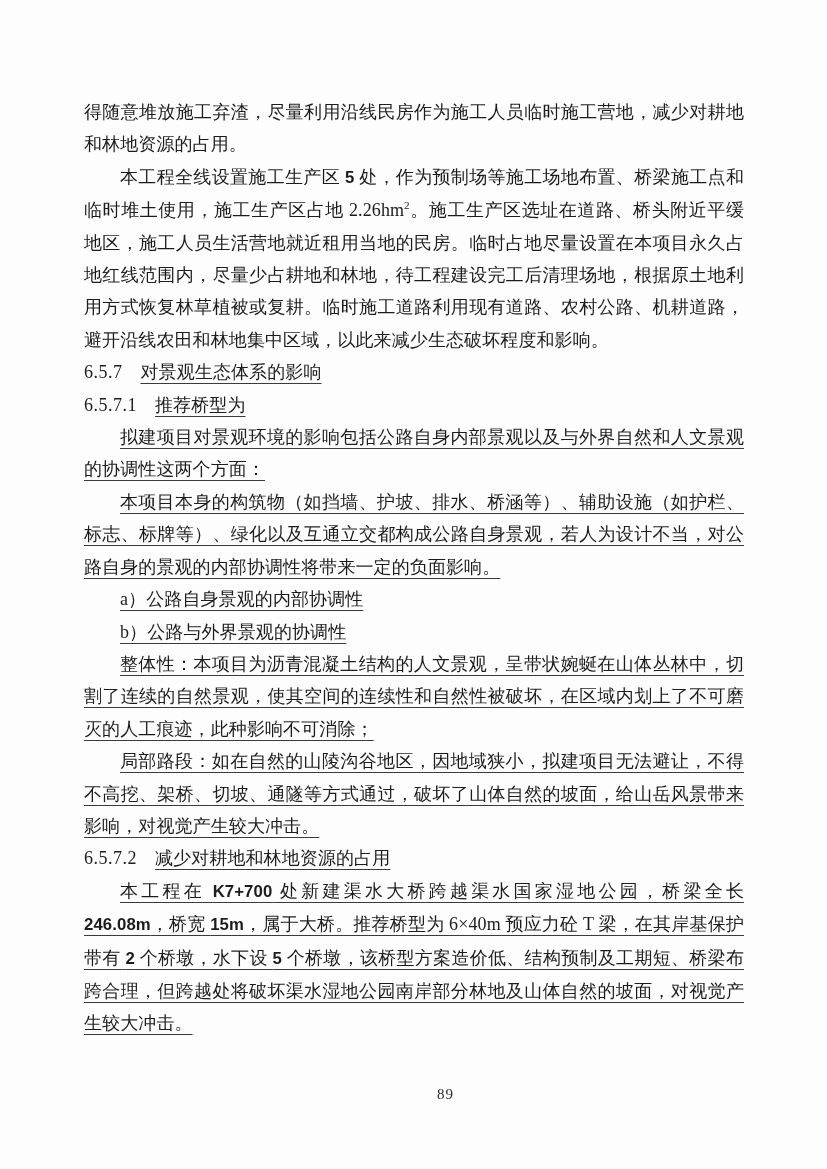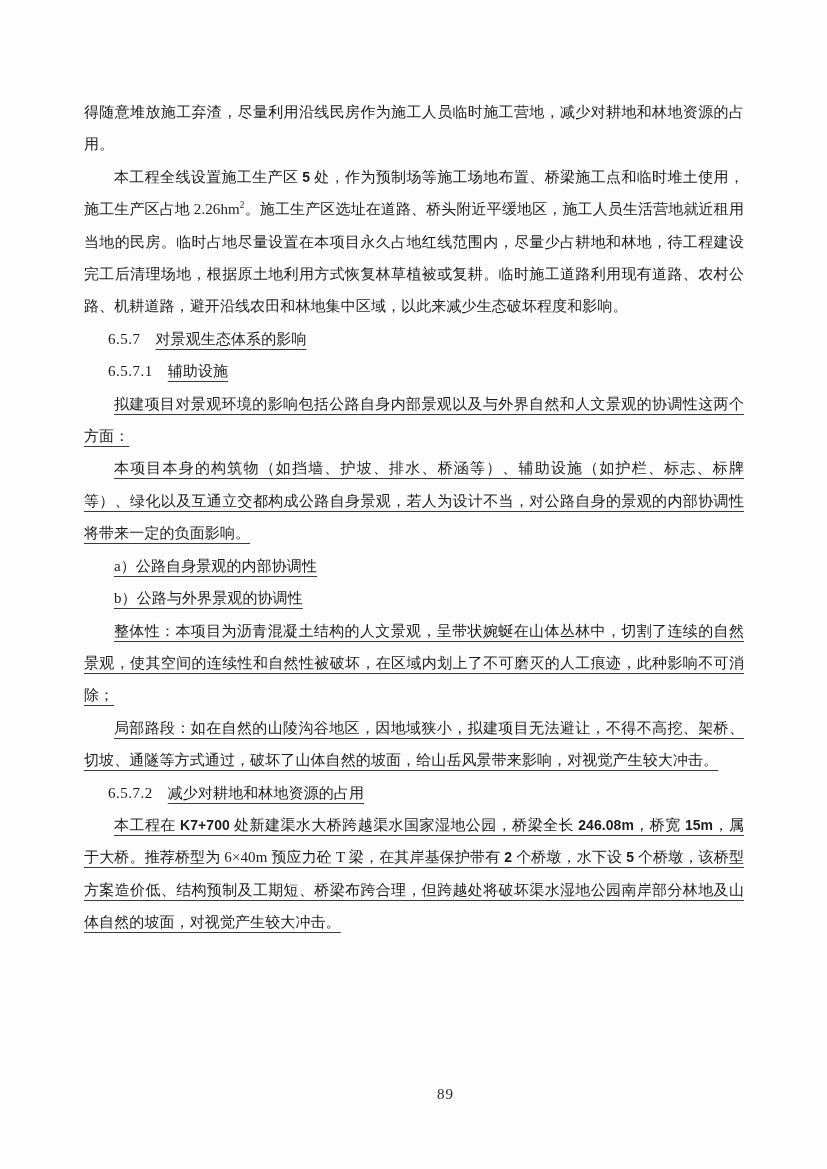"得随意堆放施工弃渣，尽量利用沿线民房作为施工人员临时施工营地，减少对耕地和林地资" .doc-body p { font-size: 15px -> 18px }
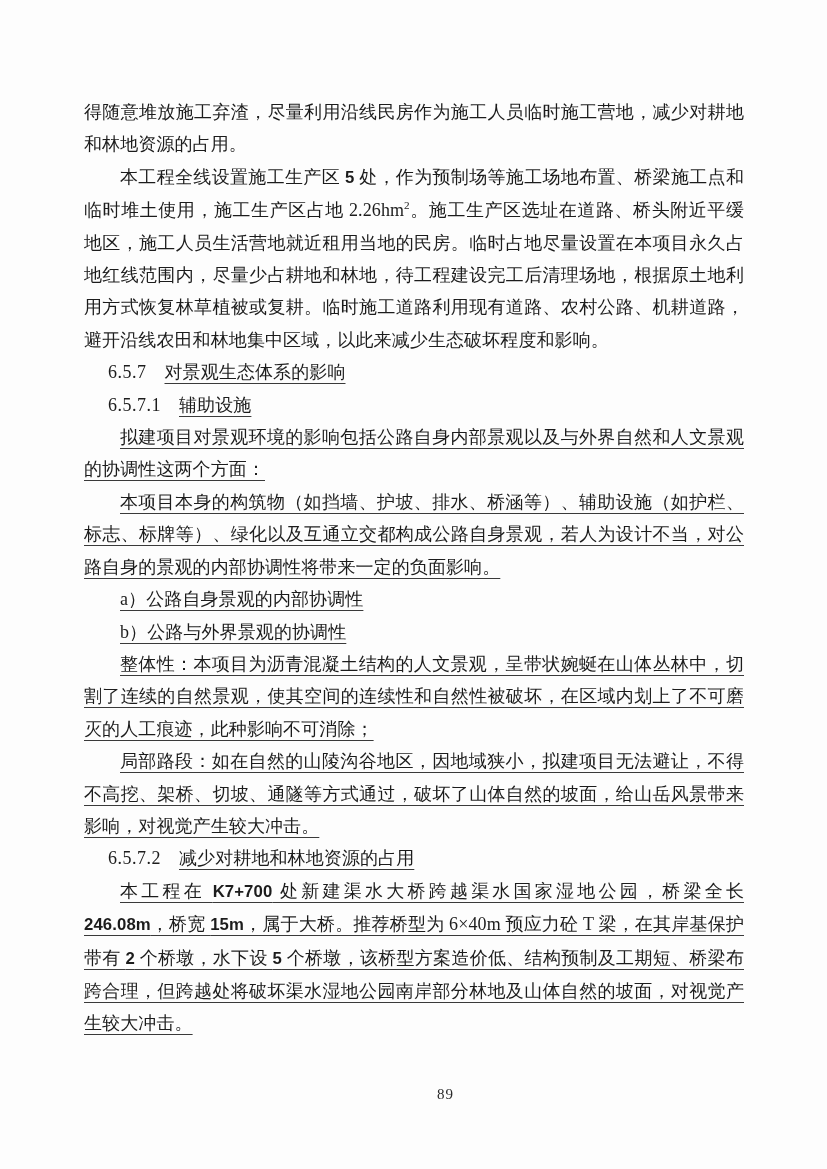"6.5.7" .h-num { margin-left: 24px -> none }
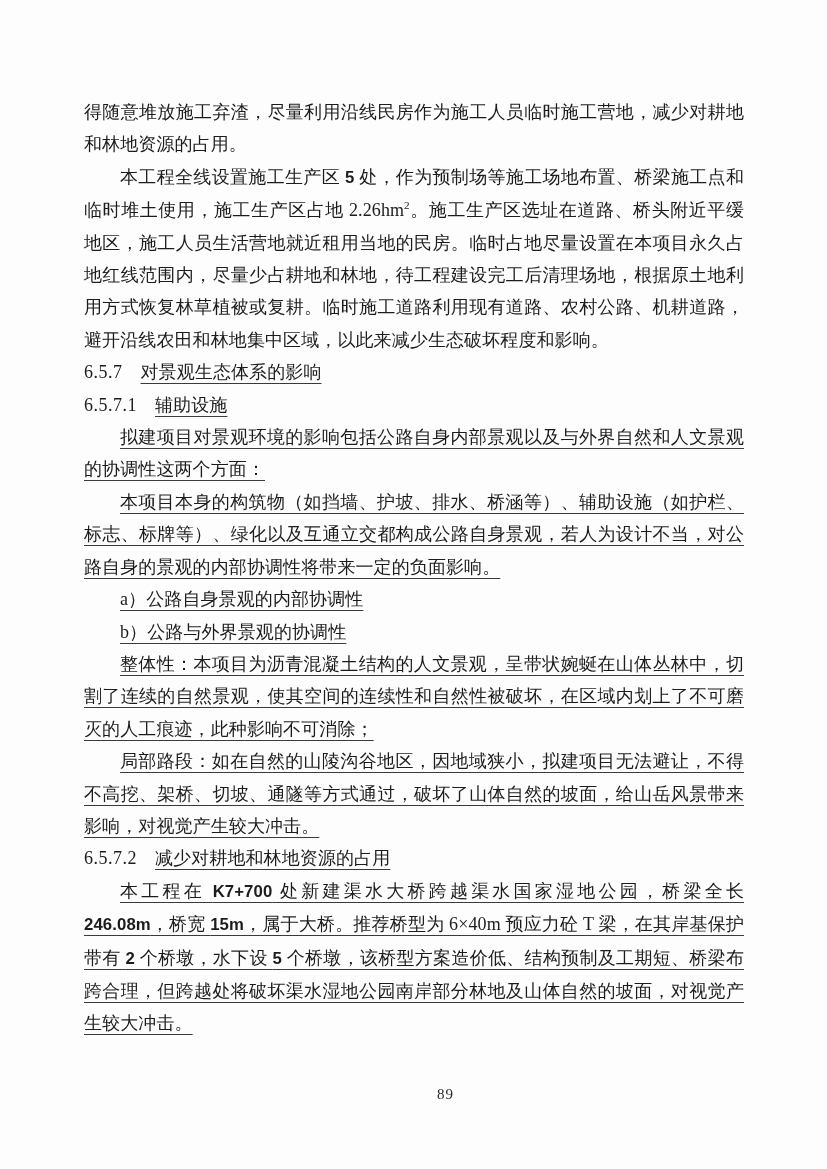"辅助设施" span.h-title { text: 辅助设施 -> 推荐桥型为 }
